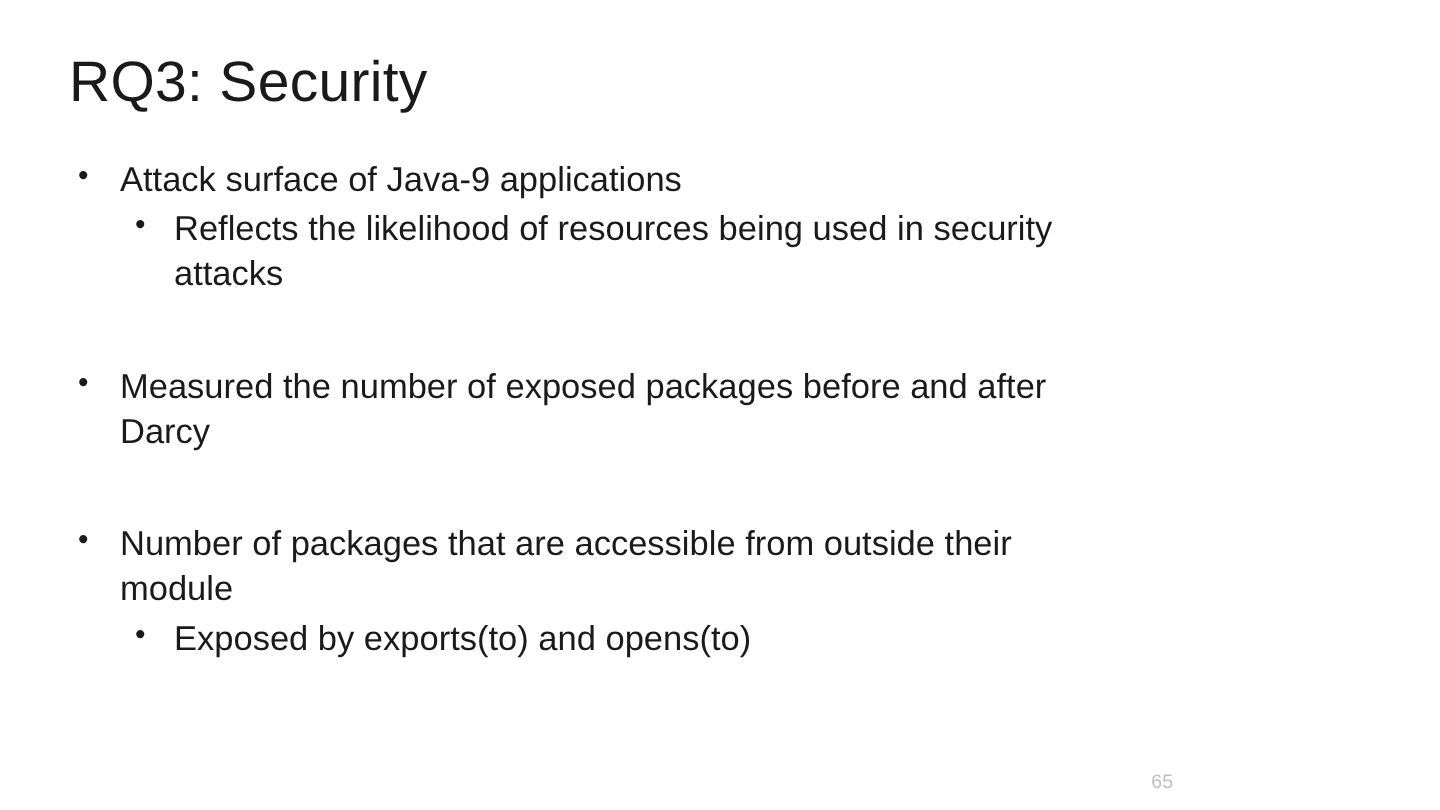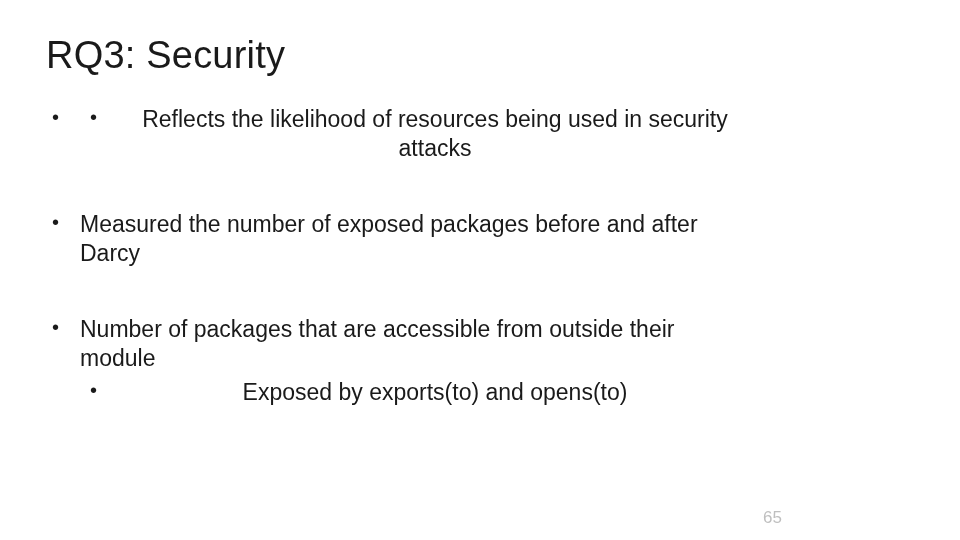"Attack surface of Java-9 applications" span { html: none -> <span>Attack surface of Java-9 applications</span> }
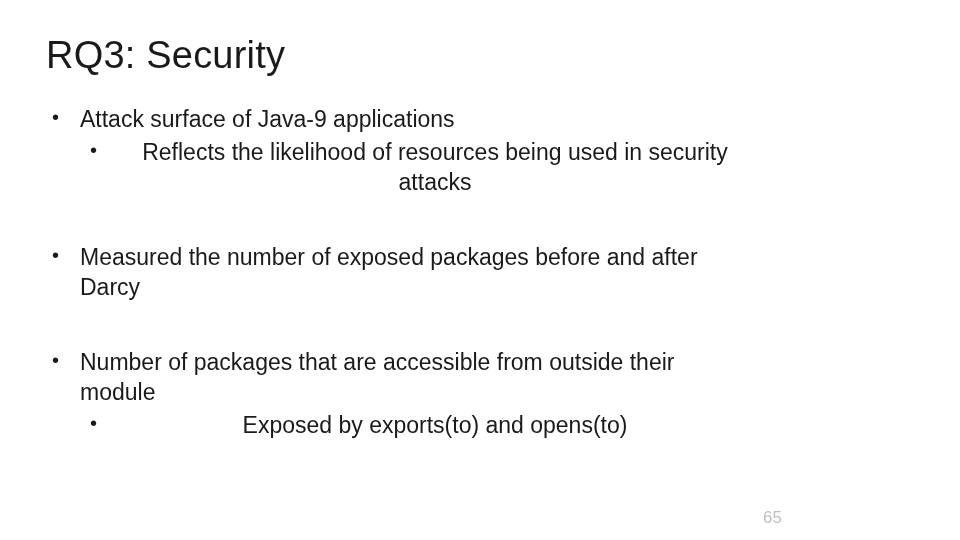"Reflects the likelihood of resources" .lvl2 { text-align: center -> none }
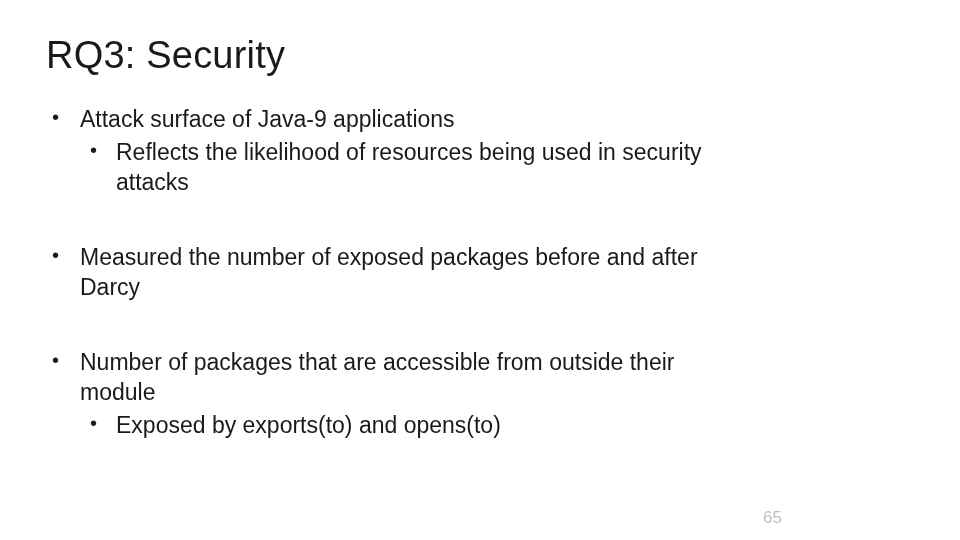"65" .pagenum { font-size: 17px -> 13px }
